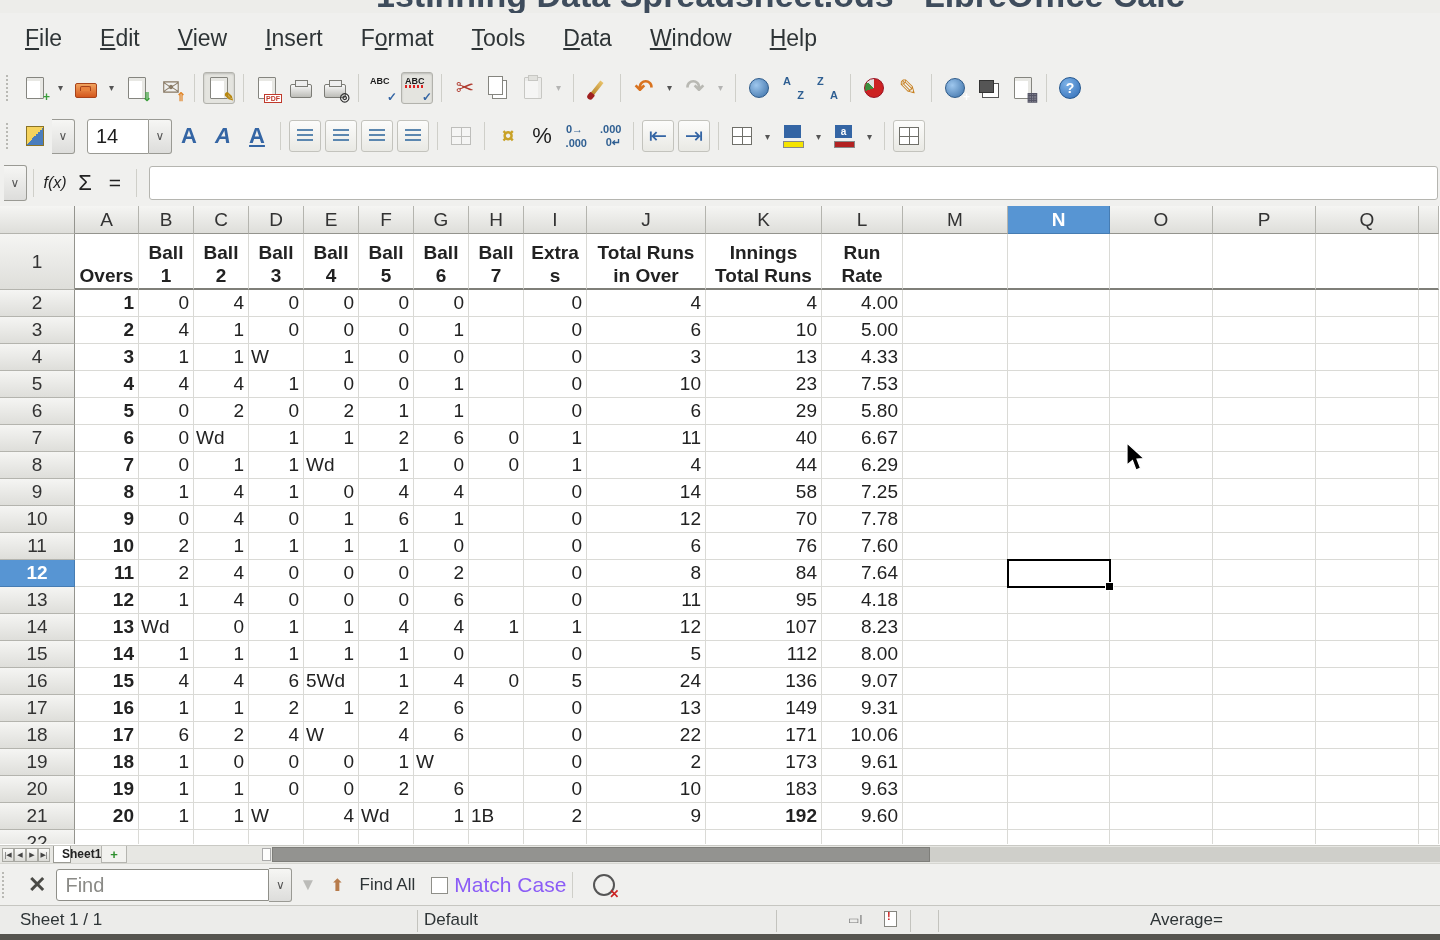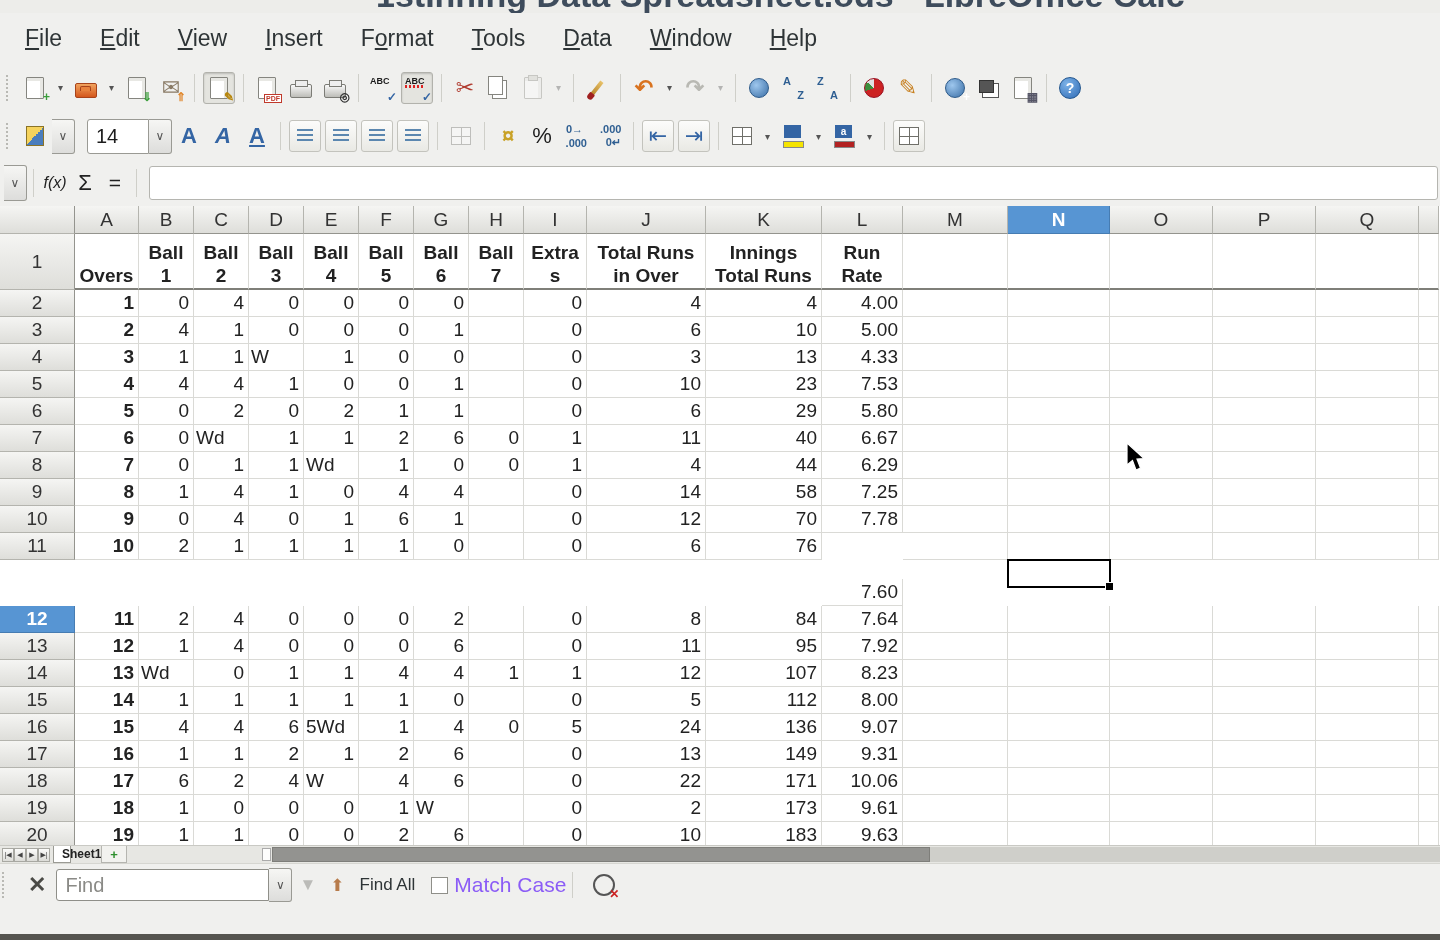"7.60" div.cell { margin-top: 46px -> none }
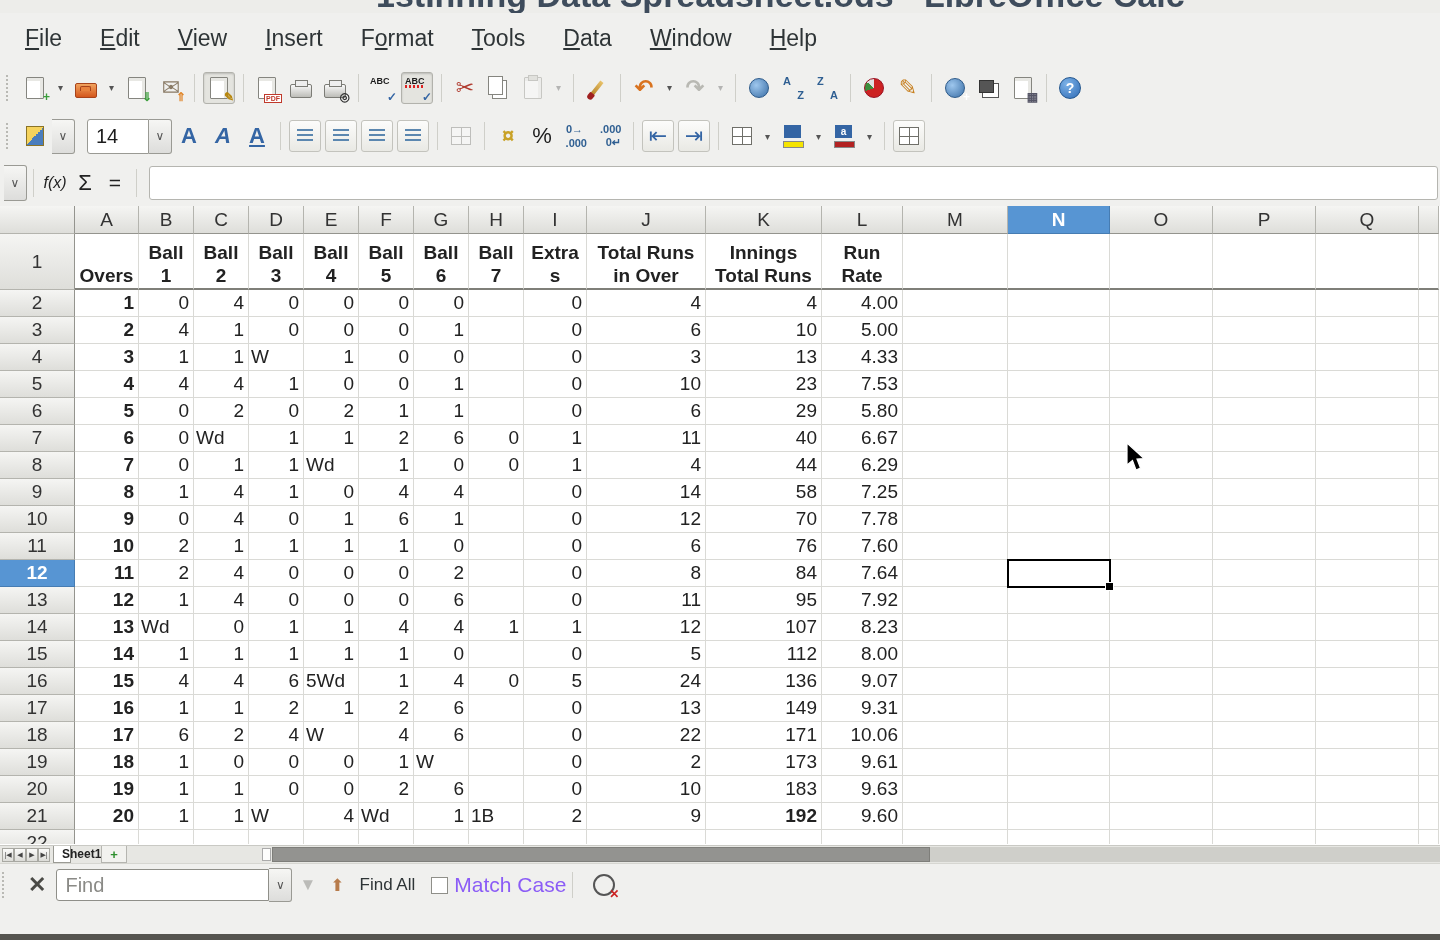"7.92" div.cell { text: 7.92 -> 4.18 }
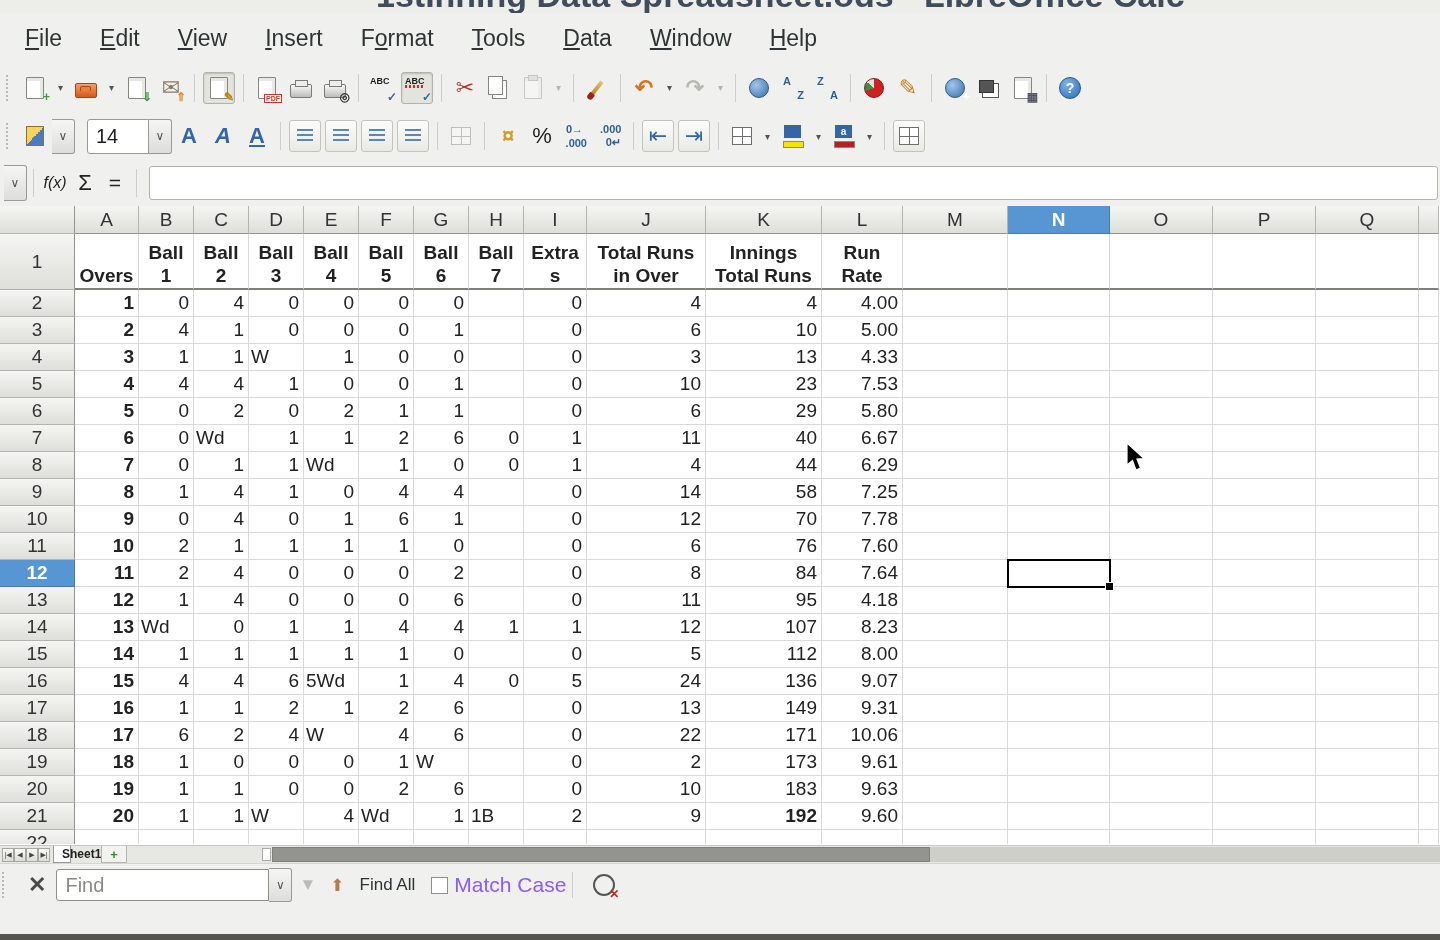"Sheet 1 / 1" div { html: none -> <div> <span>Sheet 1 / 1</span> <span></span> <span>Default</span> <span></span> <span>▭I</span> <span> <span> <span>!</span> </span> </span> <span></span> <span></span> <span>Average=</span> </div> }
